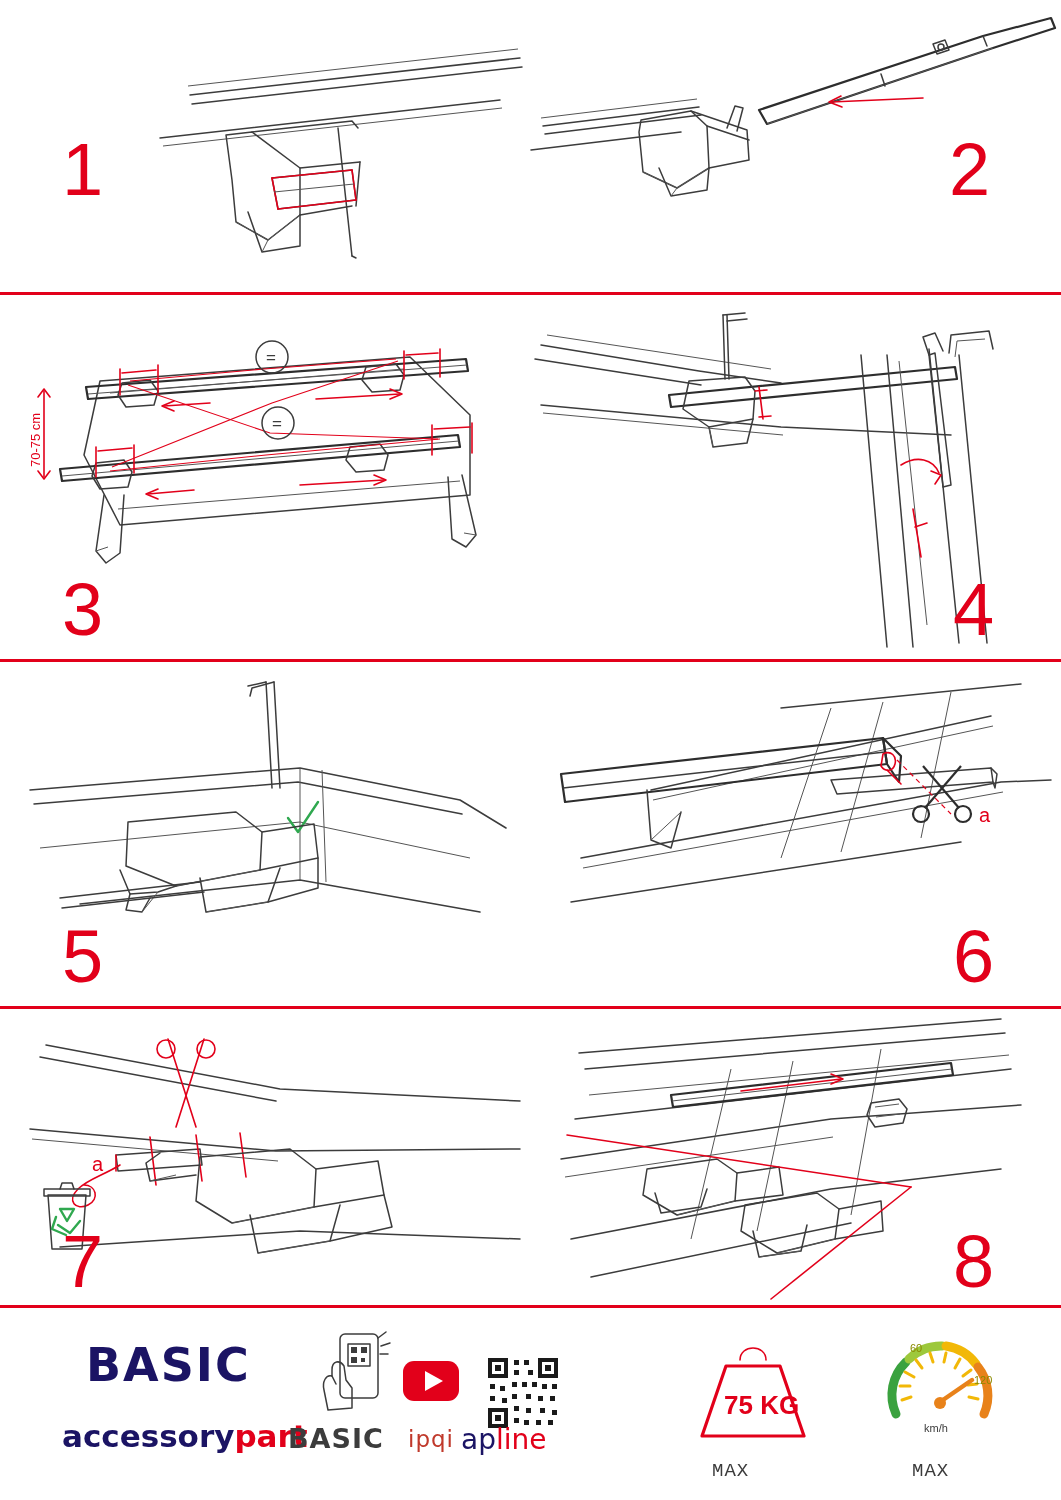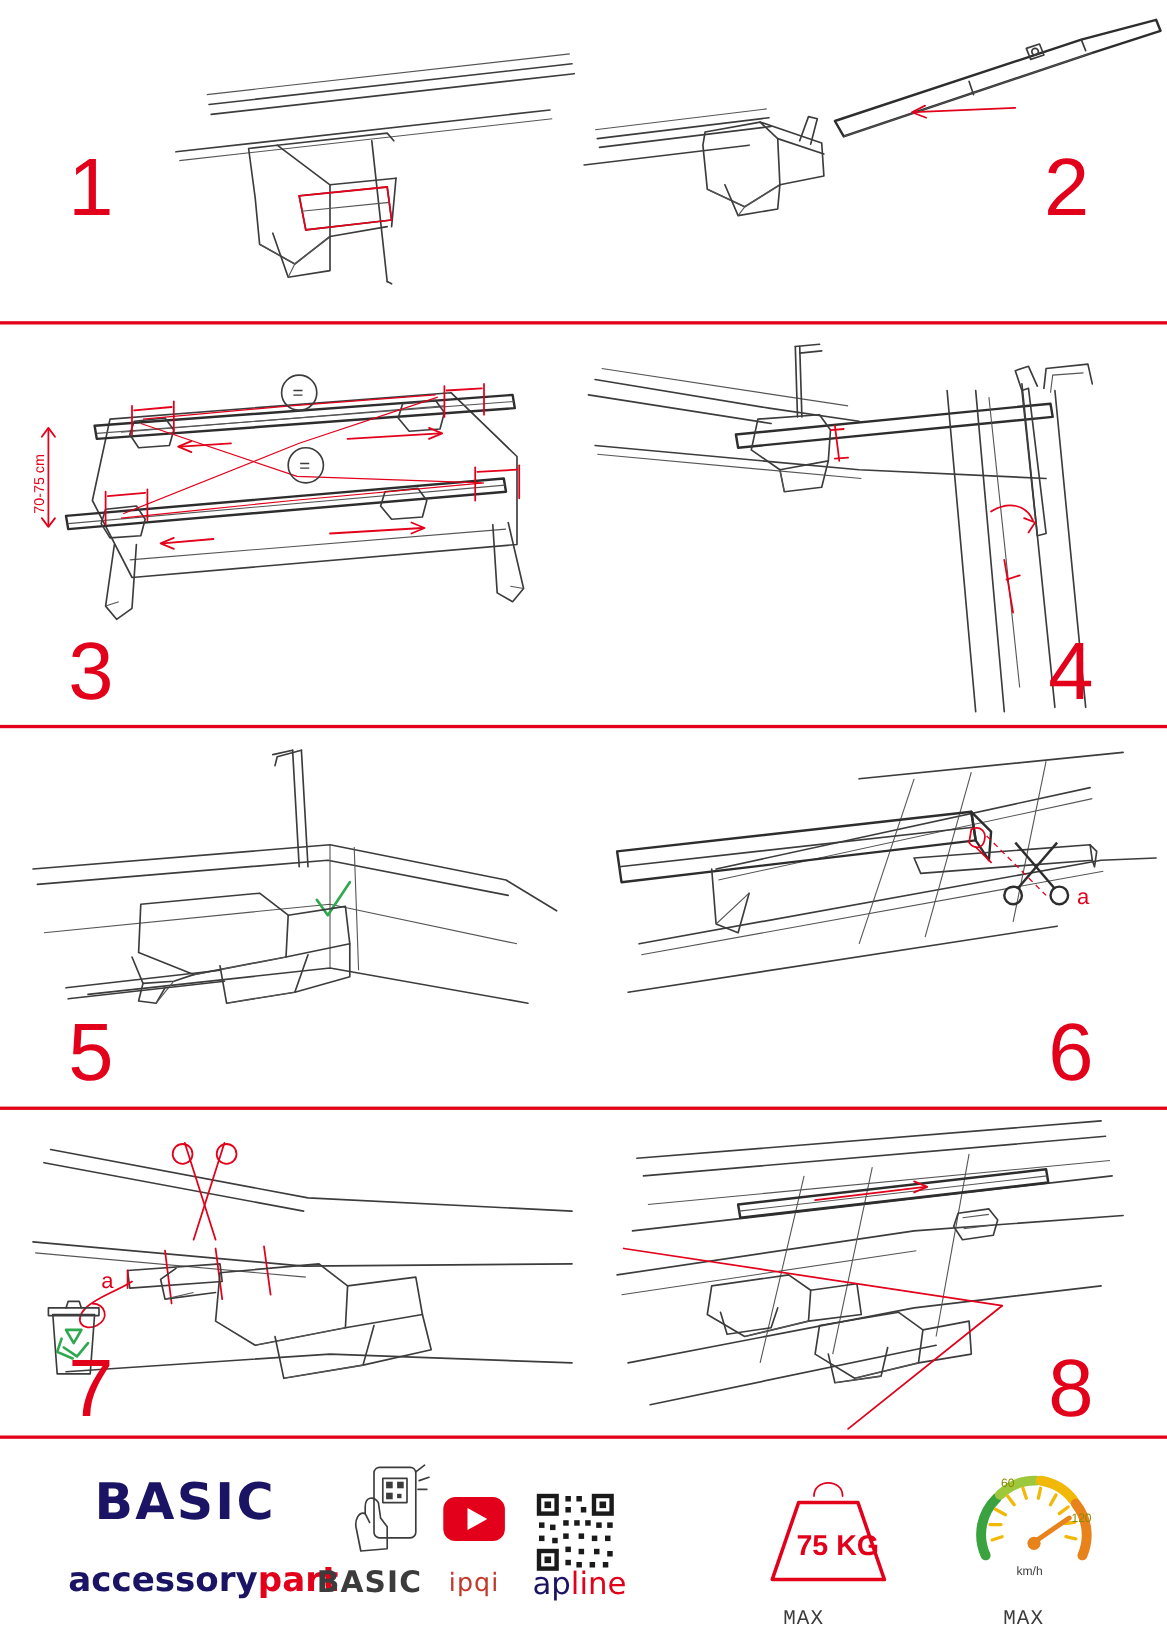"apline" .logo-apline { left: 484px -> 461px }
